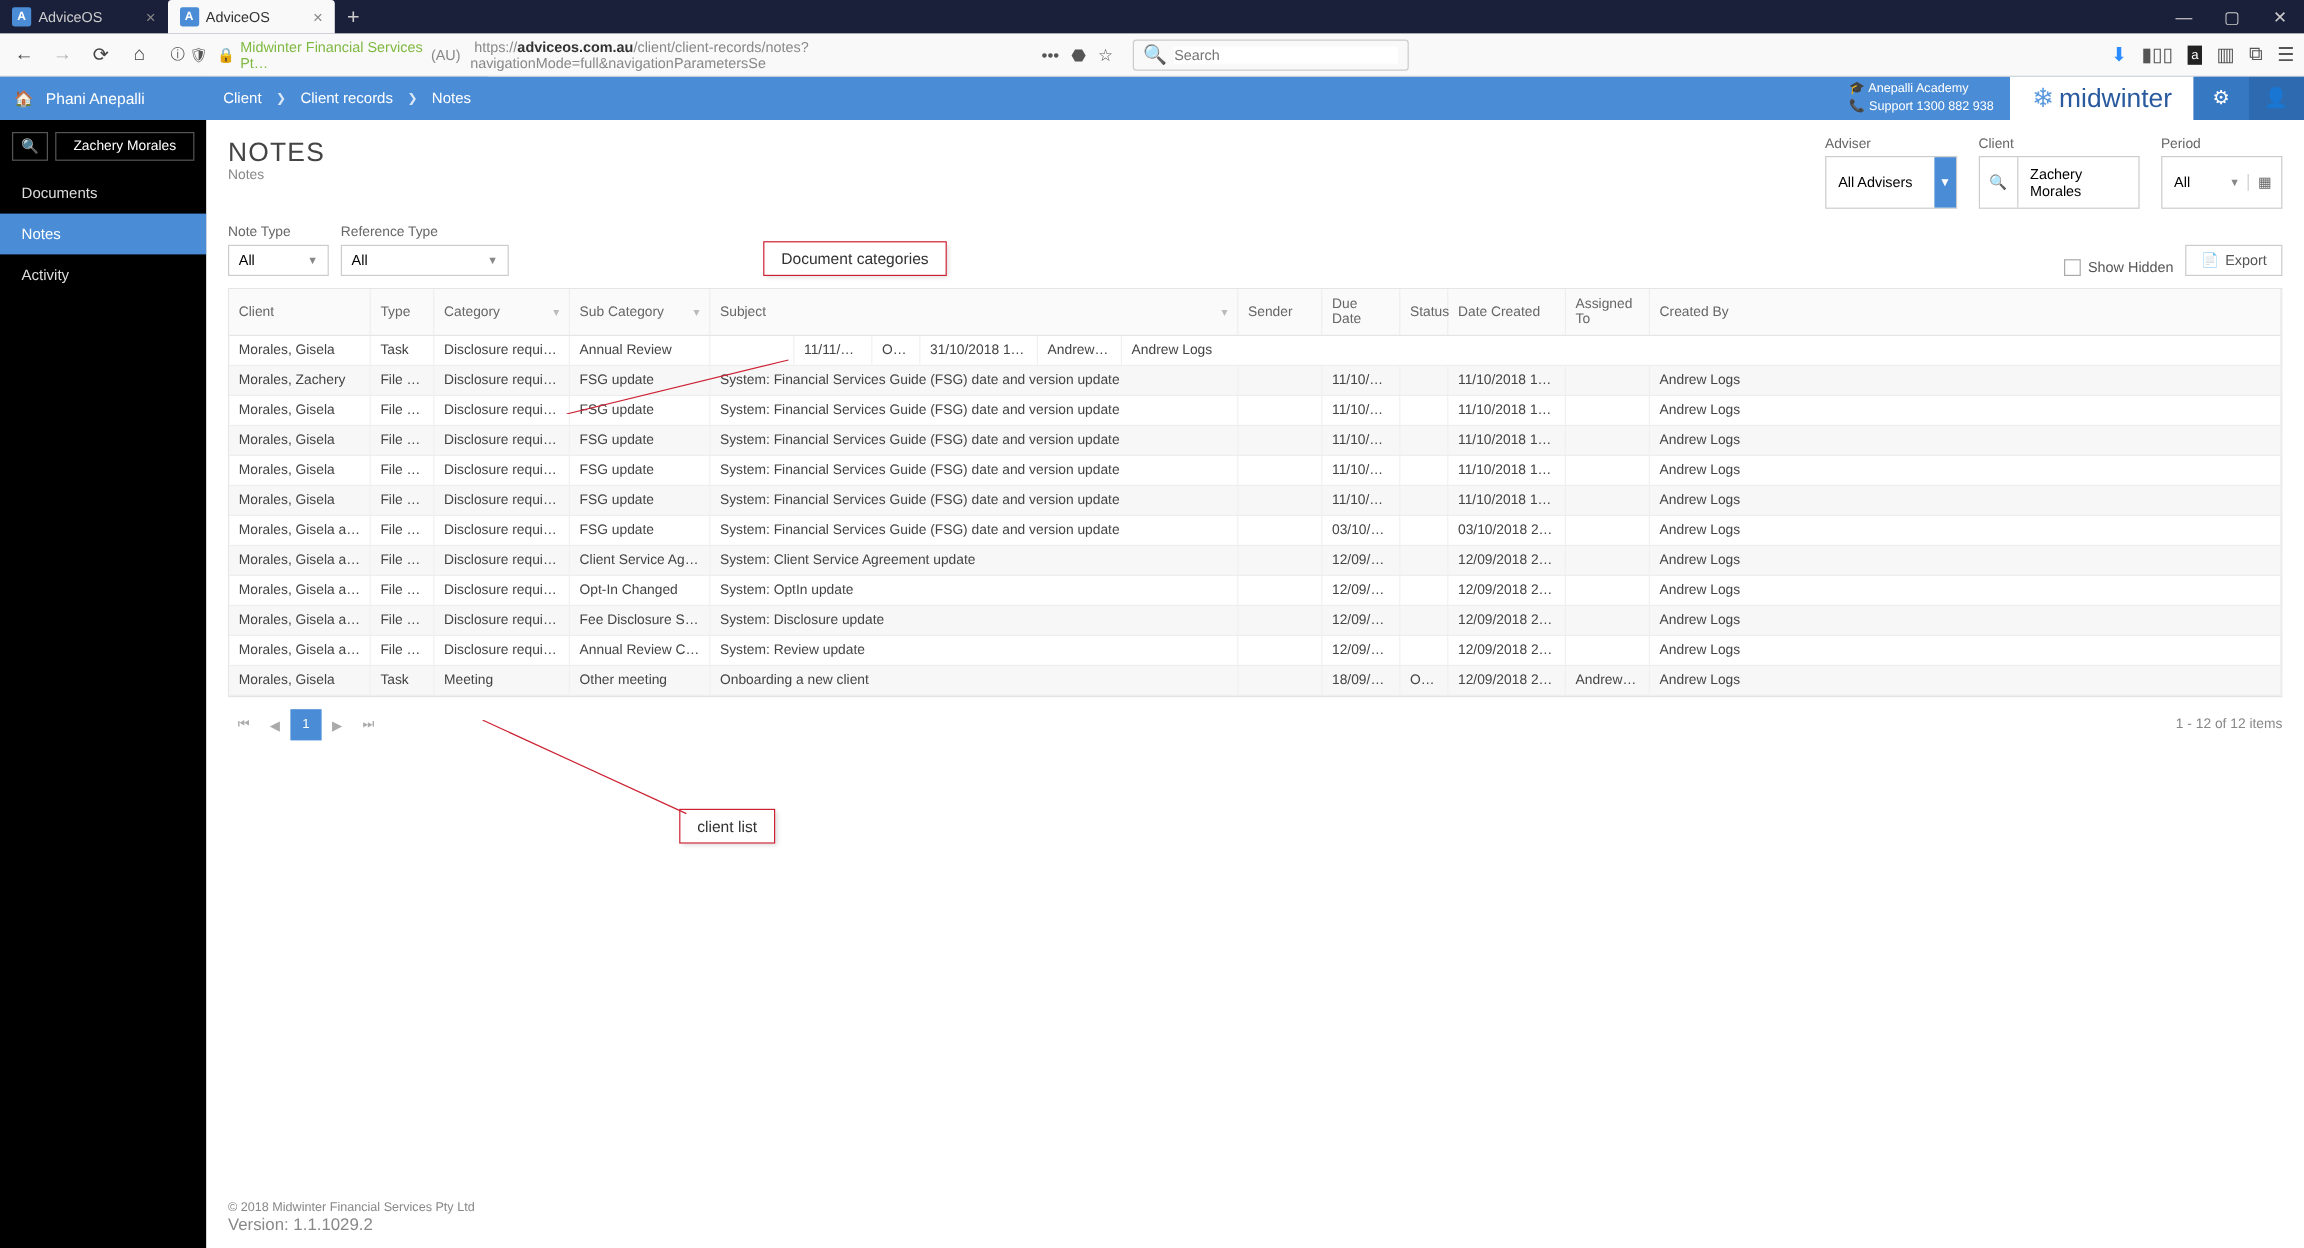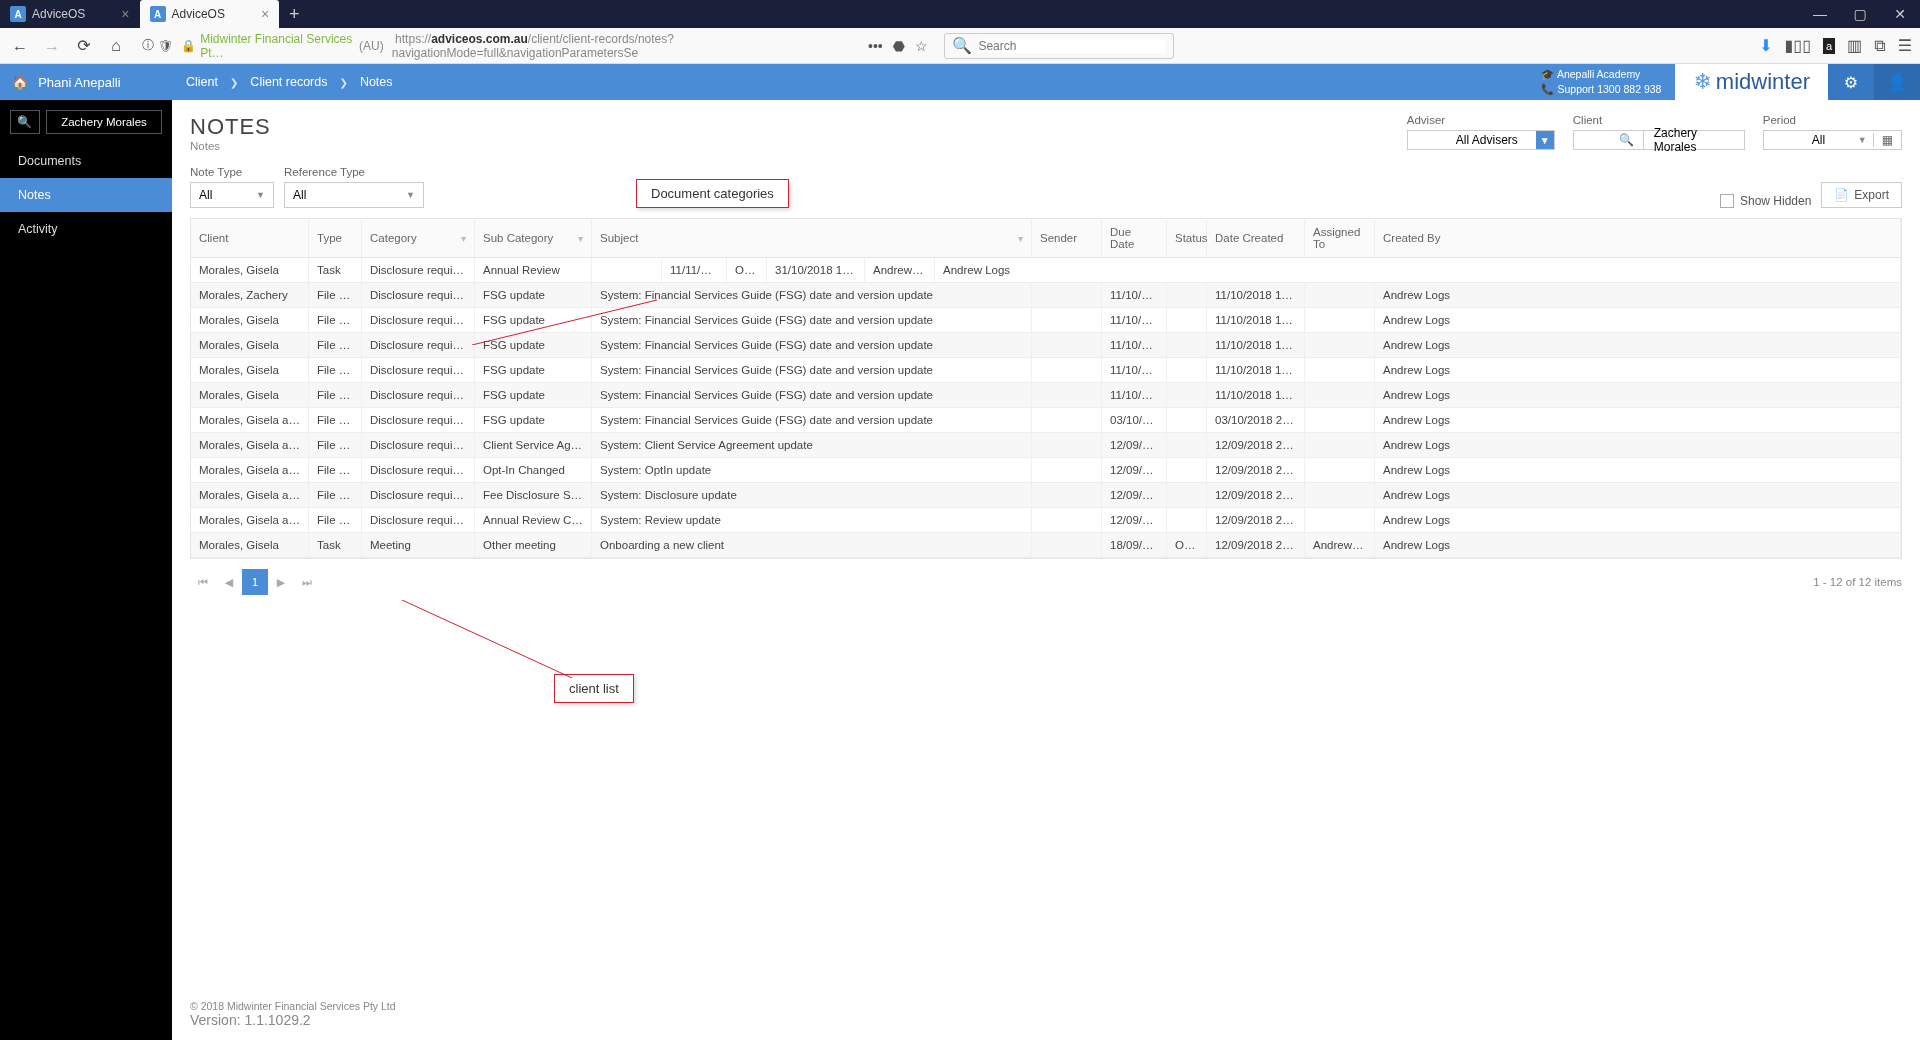"All Advisers" .combo { height: 20px -> 44px; padding-left: 38px -> none }
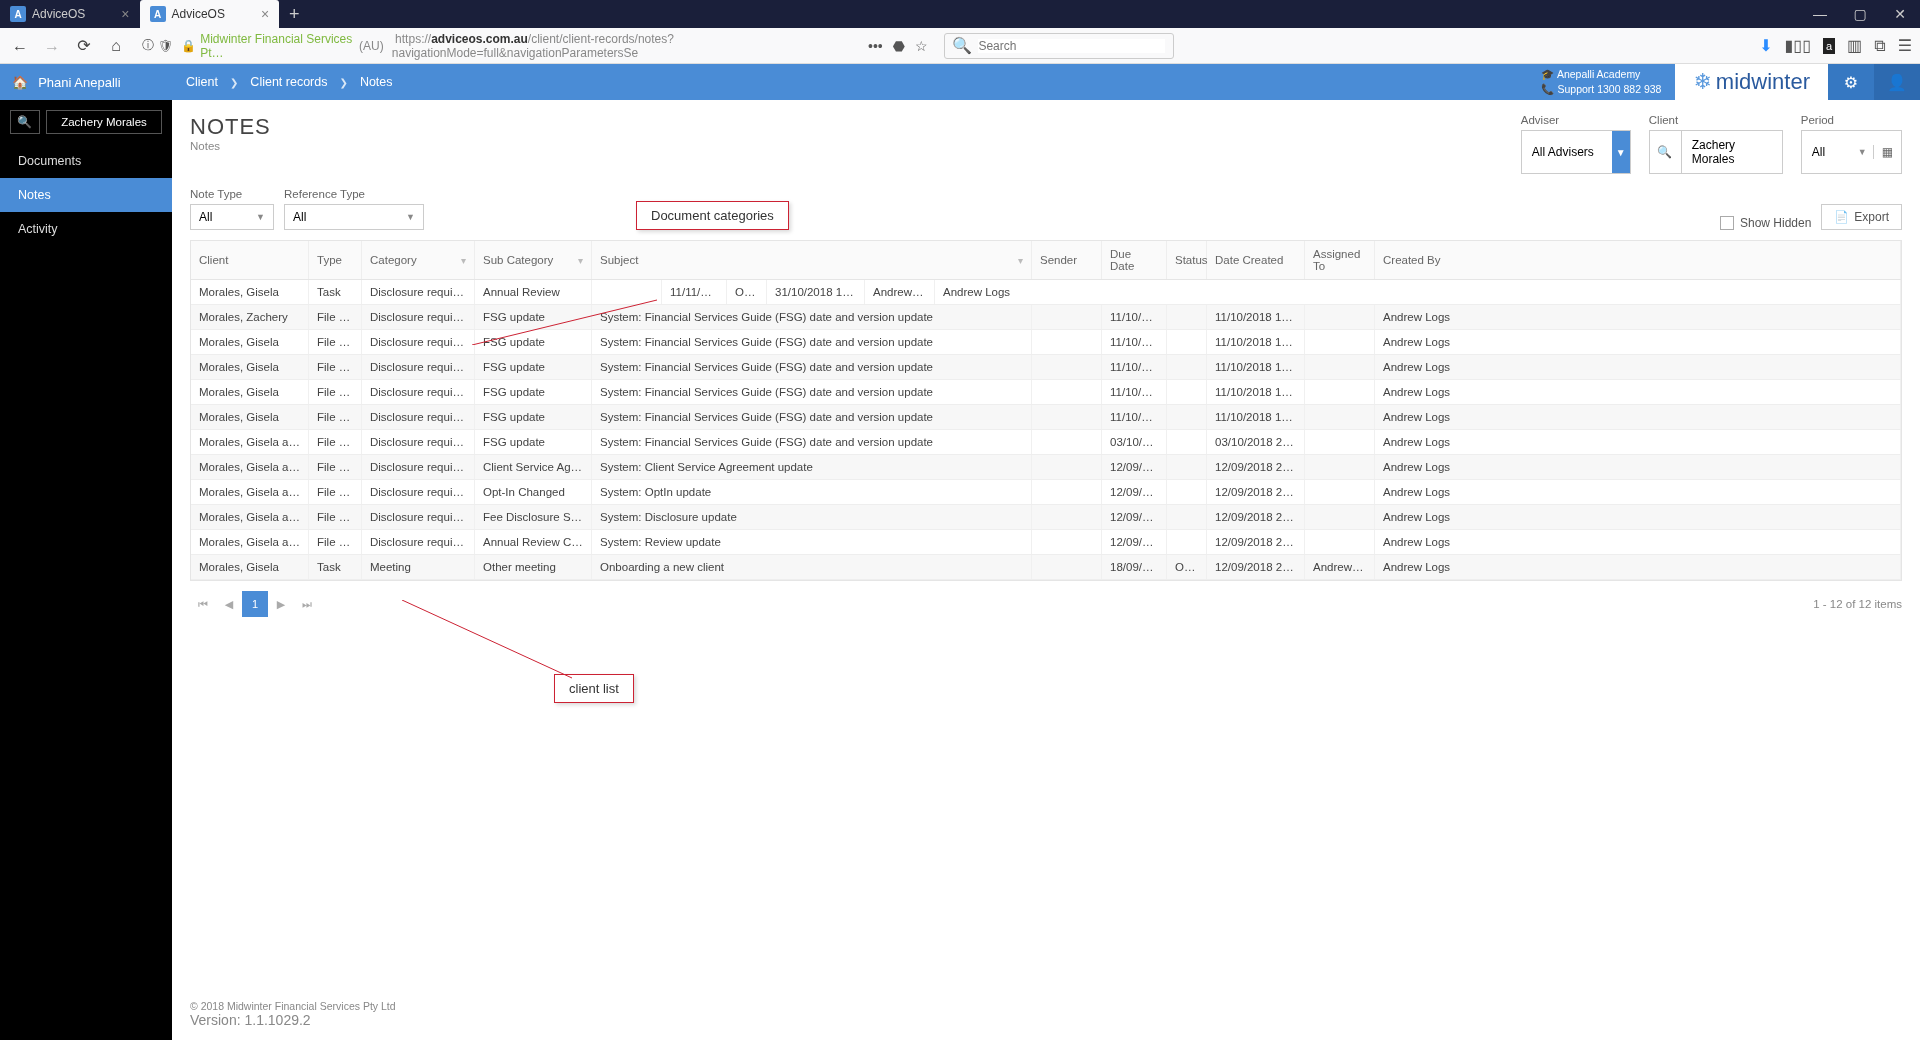"client list" .callout.client { left: 382px -> 394px }
